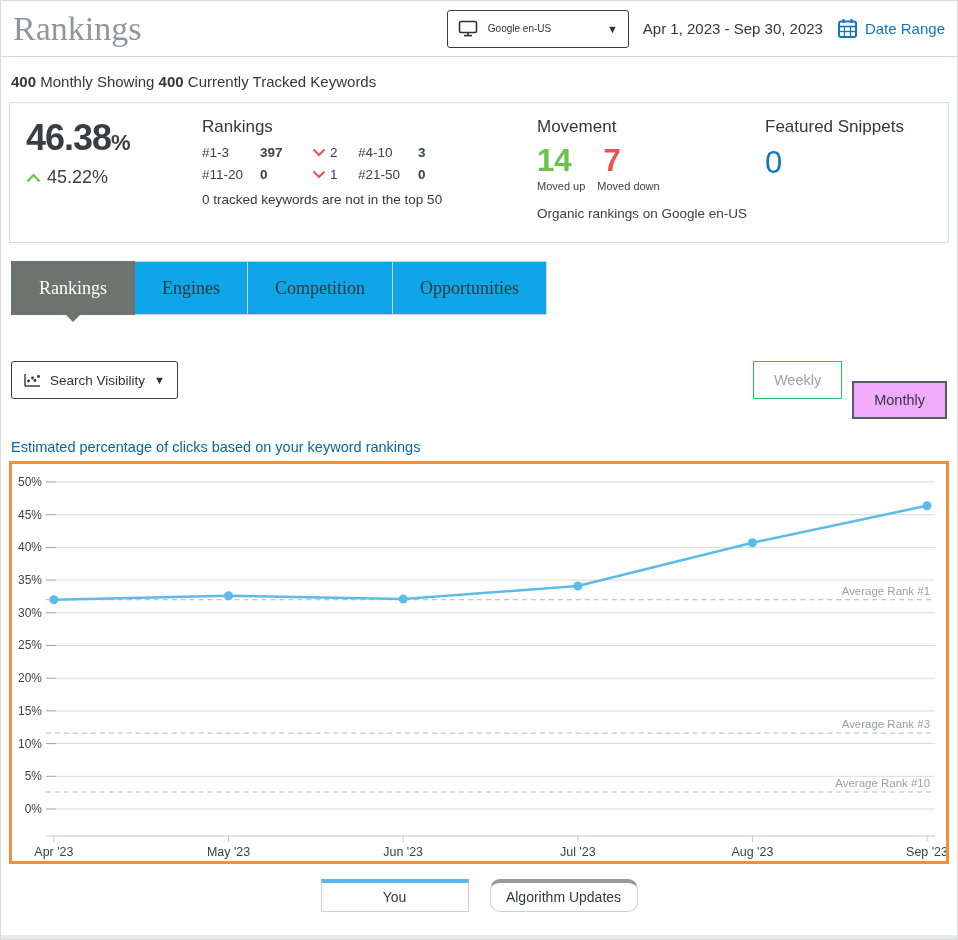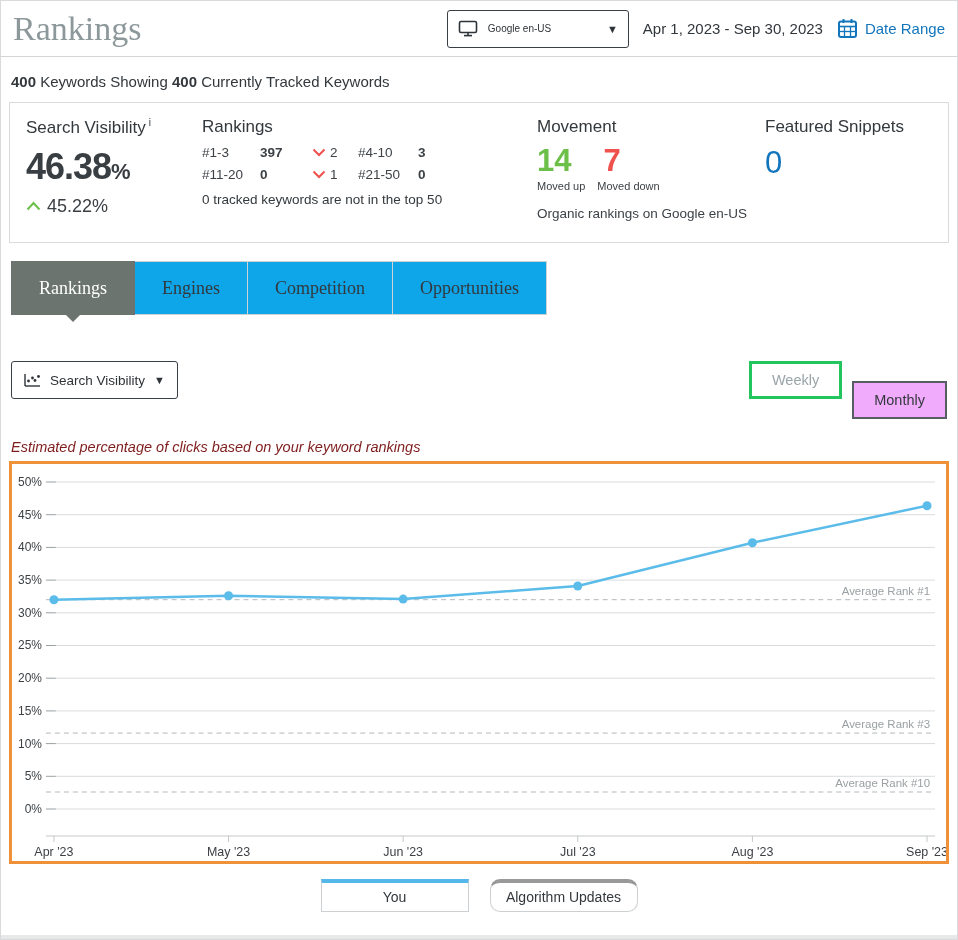"Keywords Showing" span { text: Keywords -> Monthly }
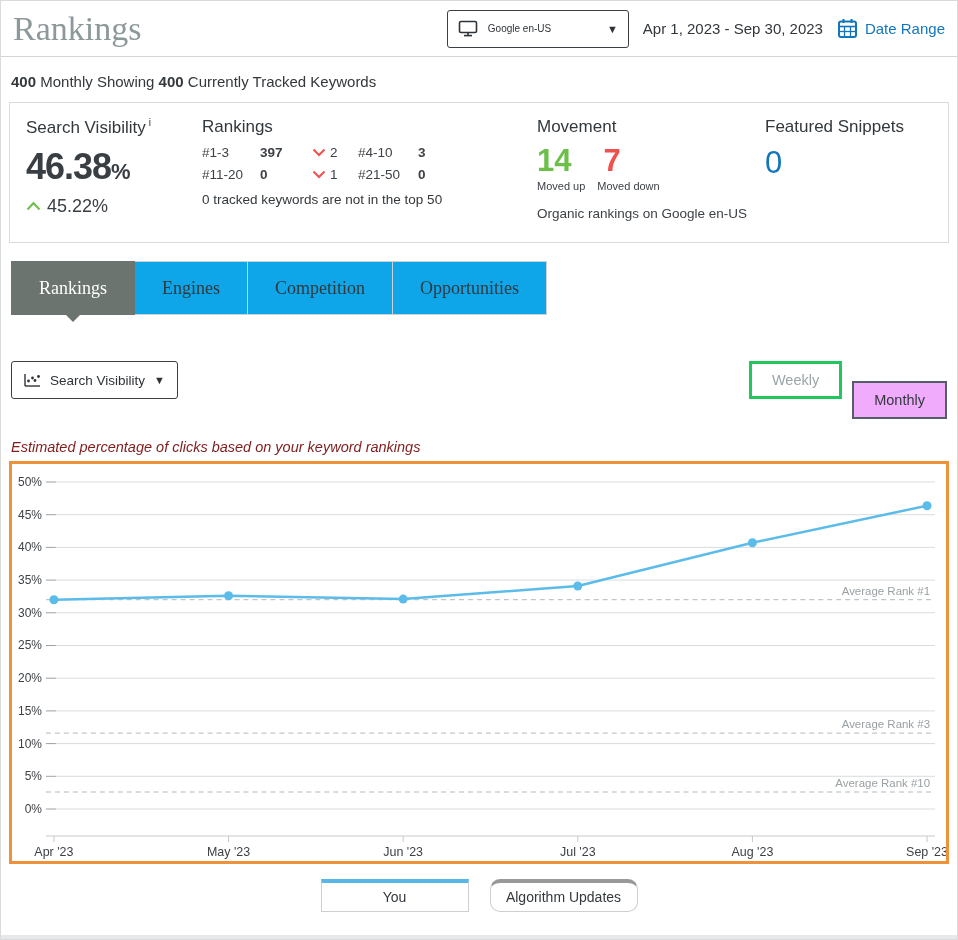"Search Visibility i" h3 { html: <h3><span>Search Visibility</span><span>i</span></h3> -> none }
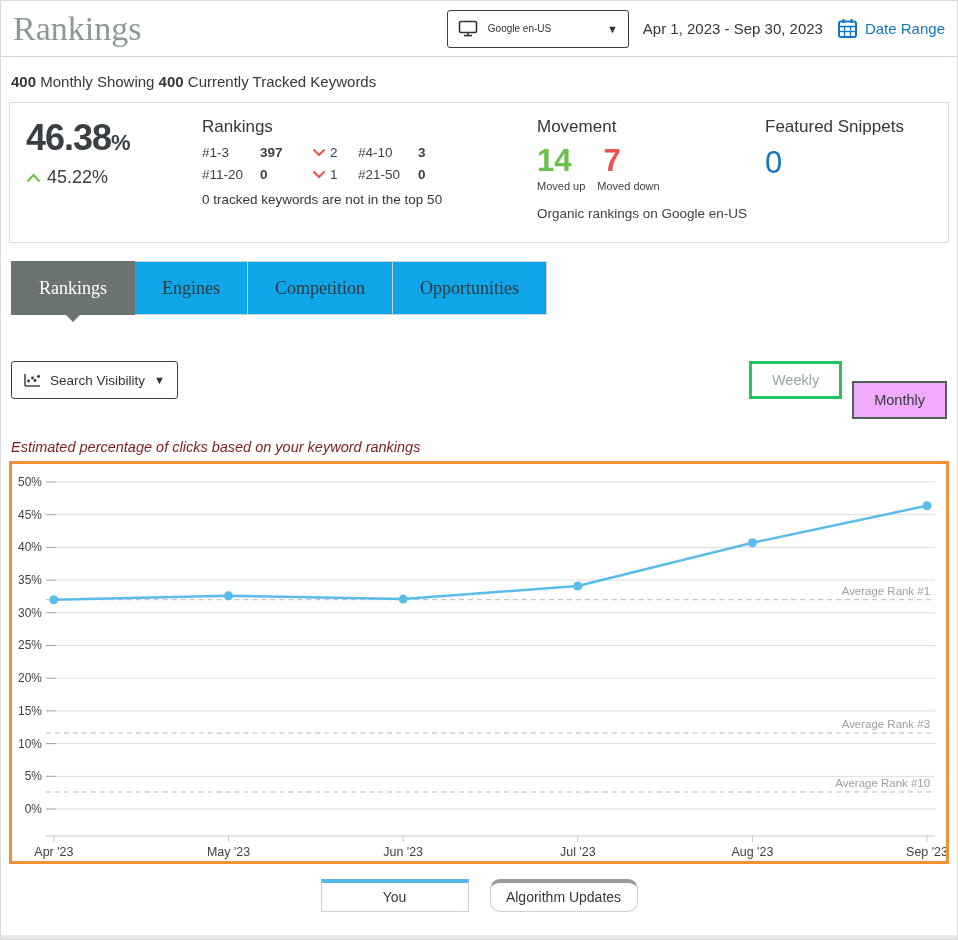"Weekly" .btn-weekly { border: 3px solid #22c55e -> 1px solid #22c55e }
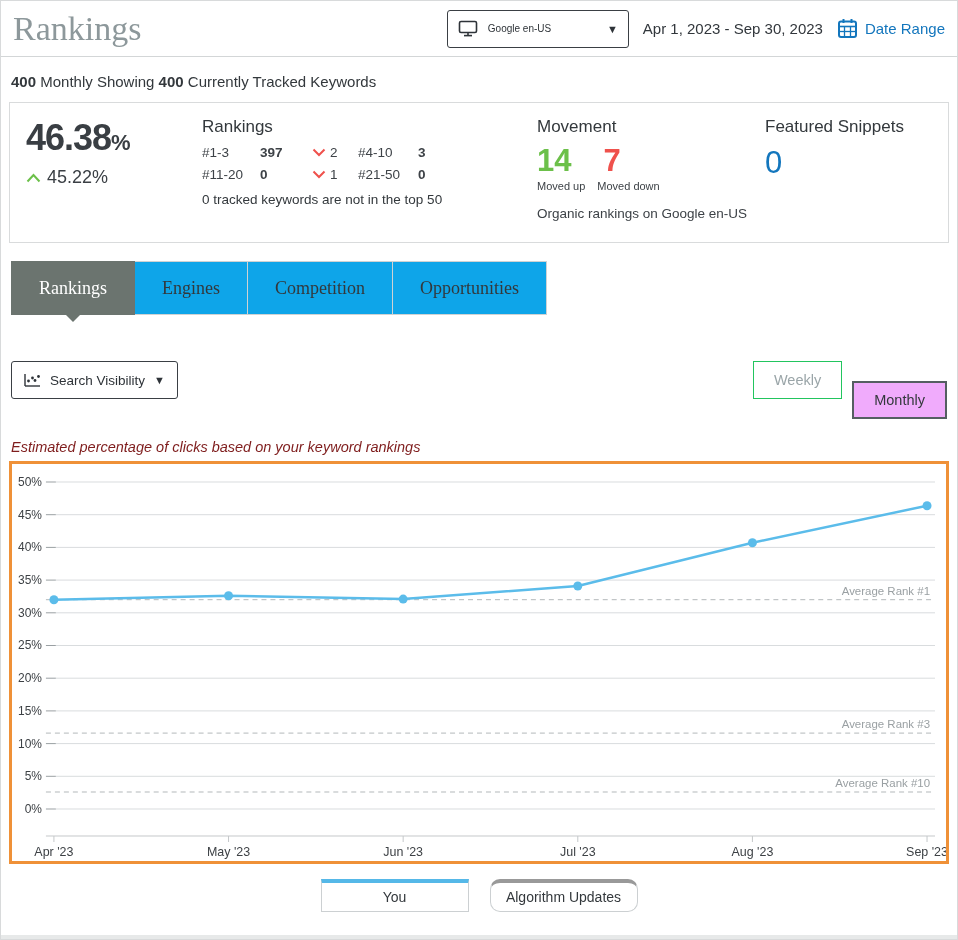"Estimated percentage of clicks based" .chart-caption { color: #7f1d1d -> #0369a1; font-style: italic -> none }
